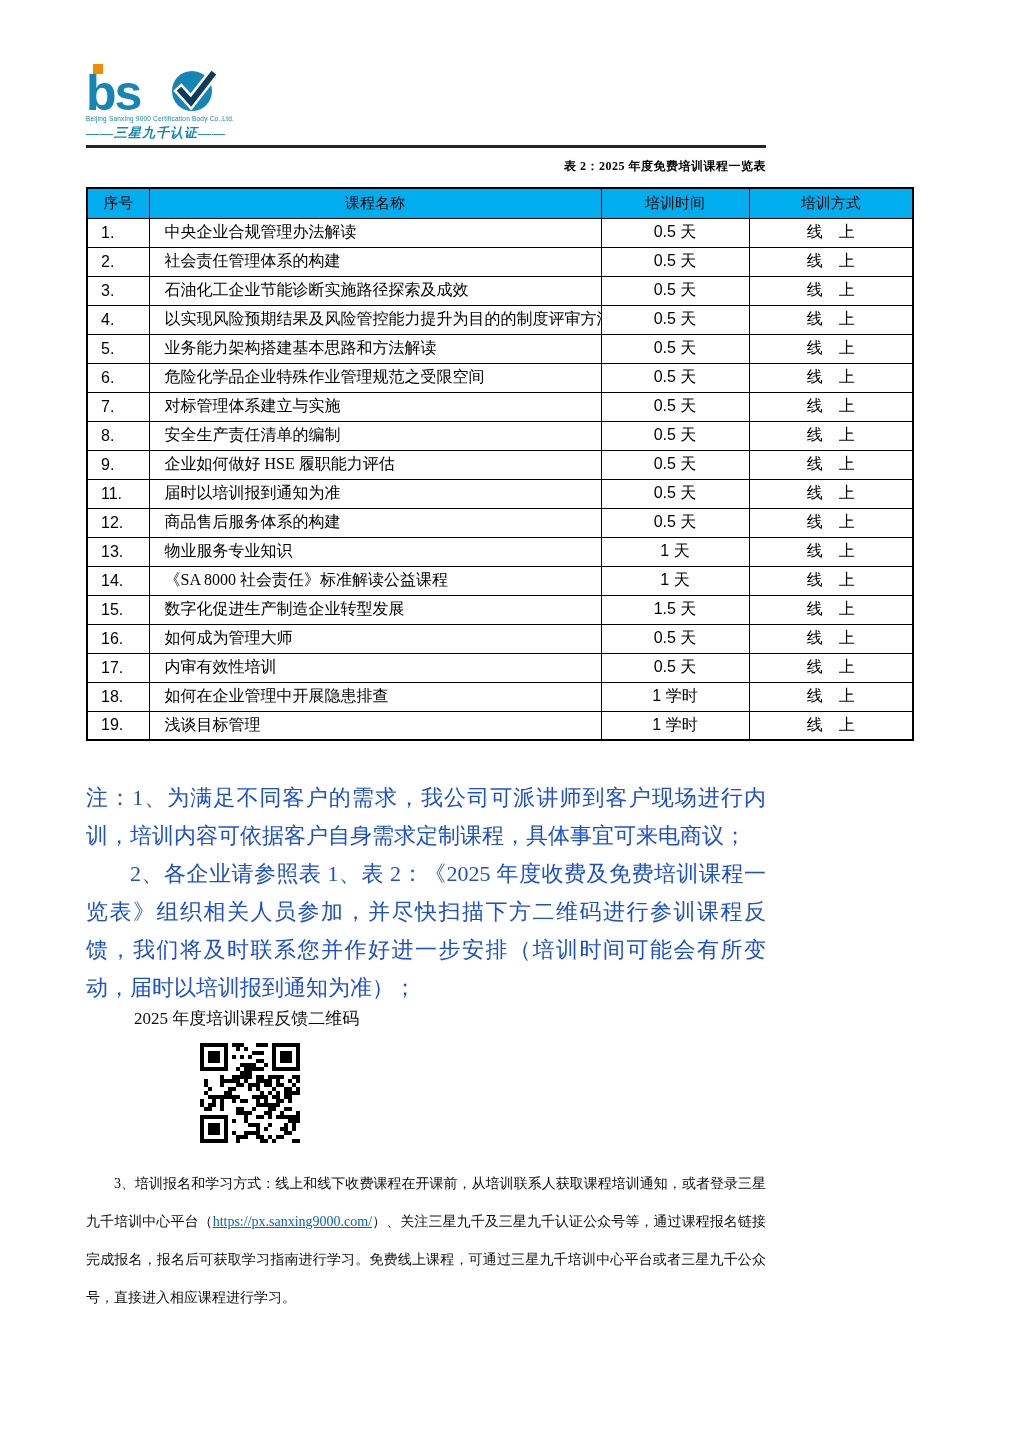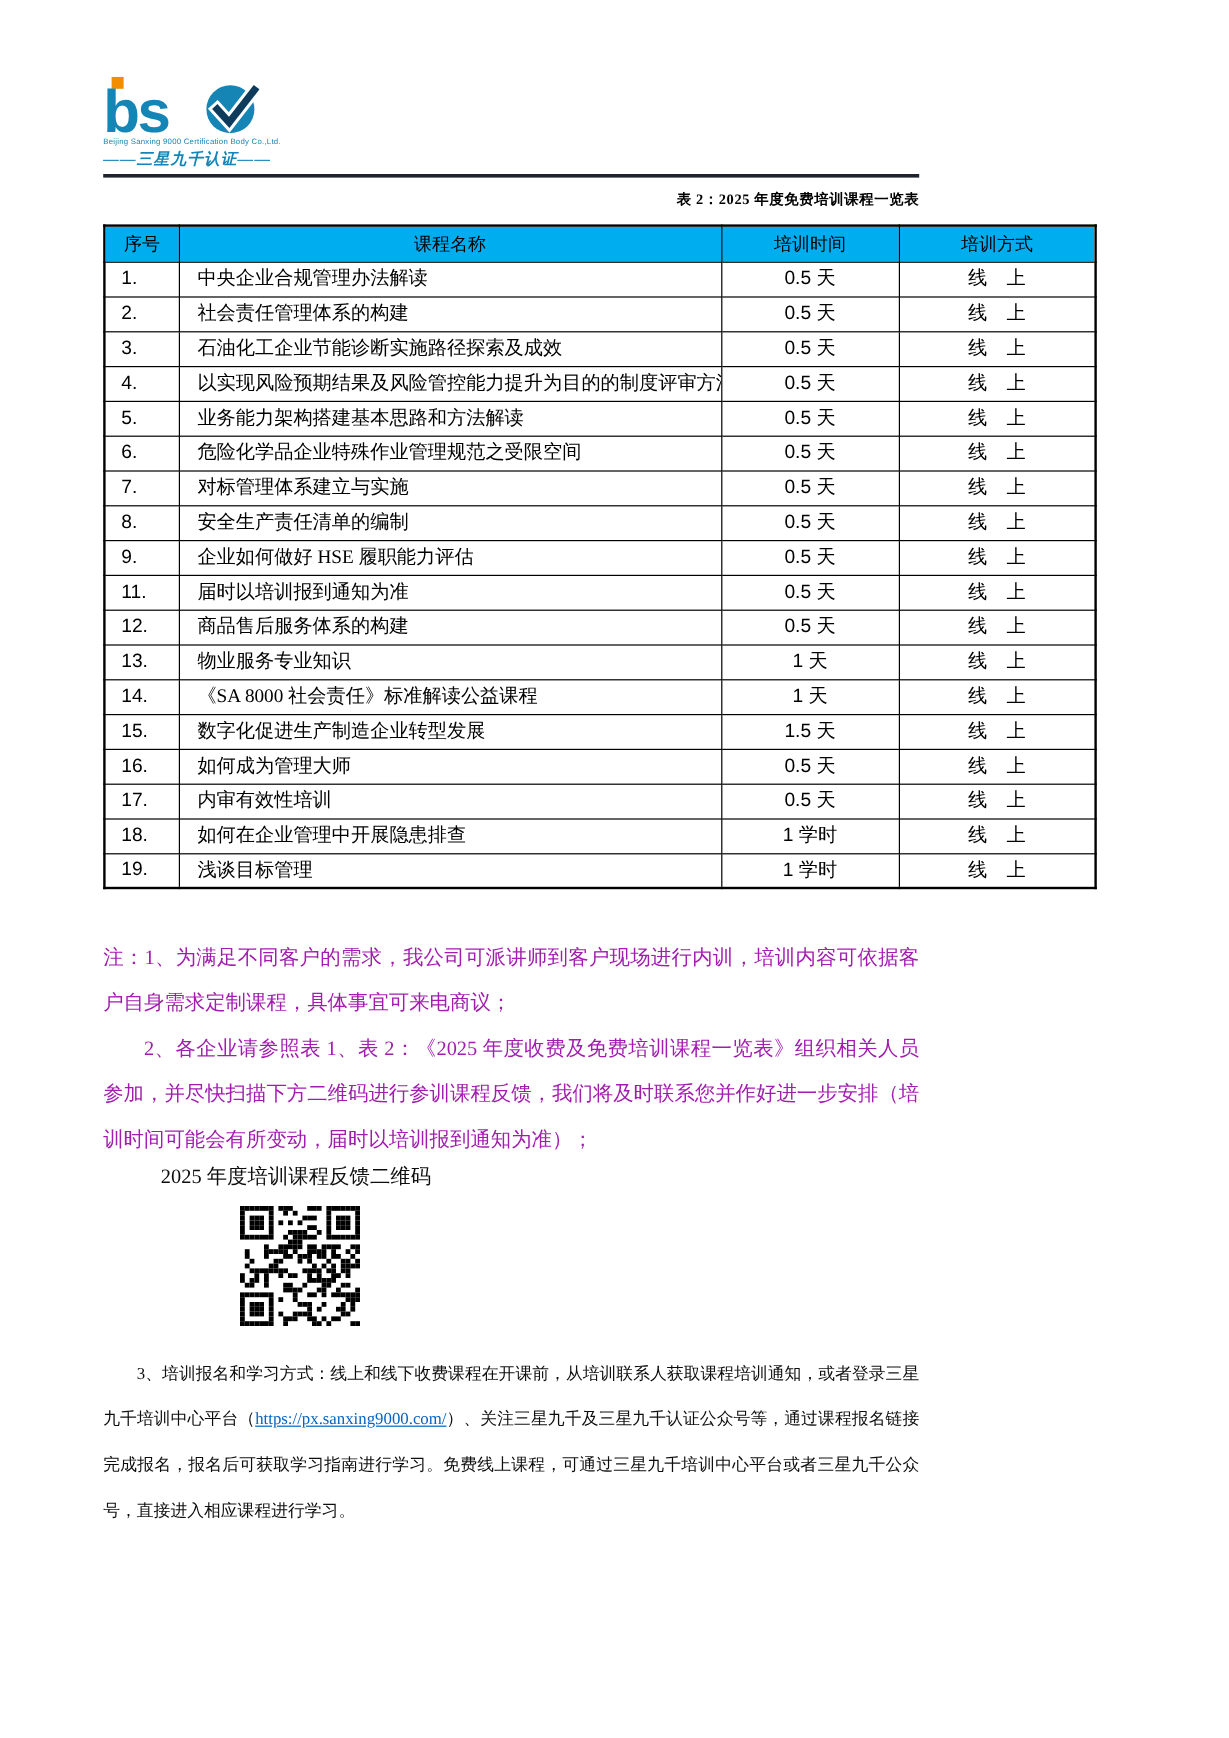"注：1、为满足不同客户的需求，我公司可派讲师到客户现场进行内训，培训内容可依据客" .notes { color: #a21caf -> #1d4ed8; font-size: 17px -> 22px }
